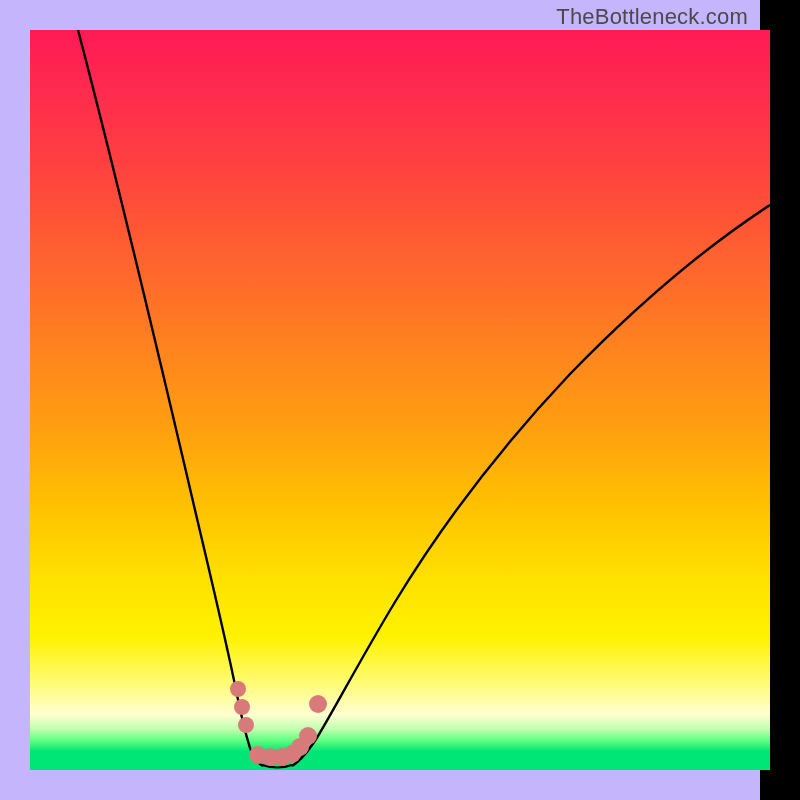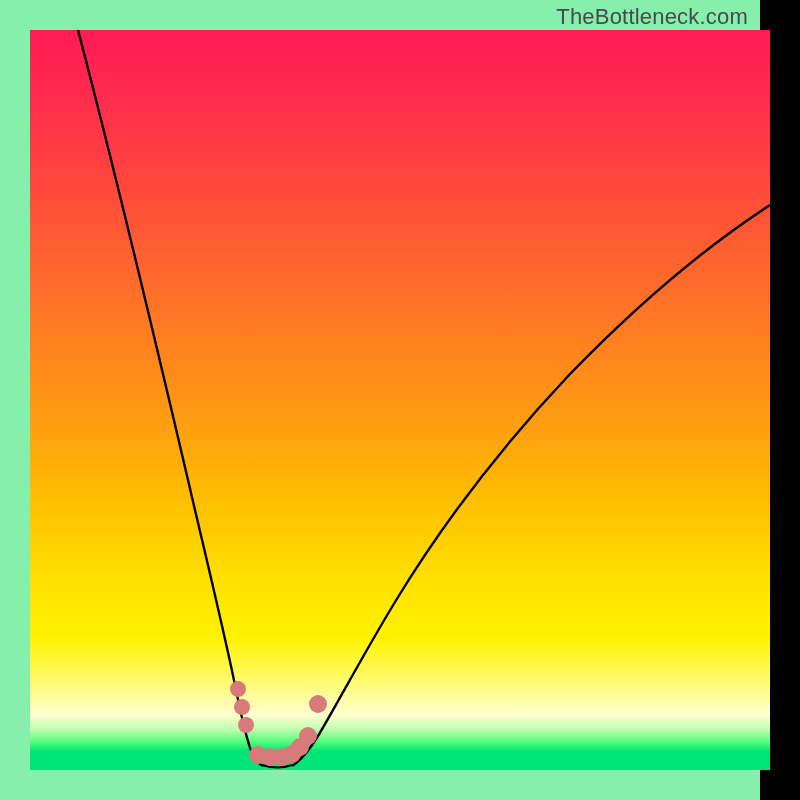"TheBottleneck.com" .frame { background: #86efac -> #c4b5fd }
